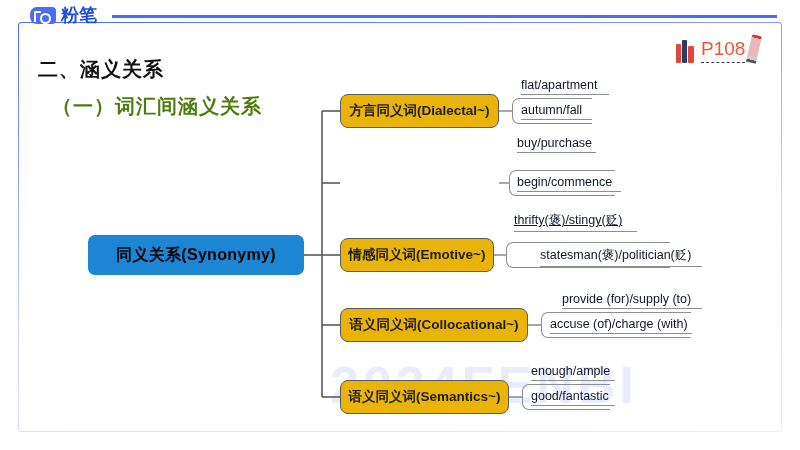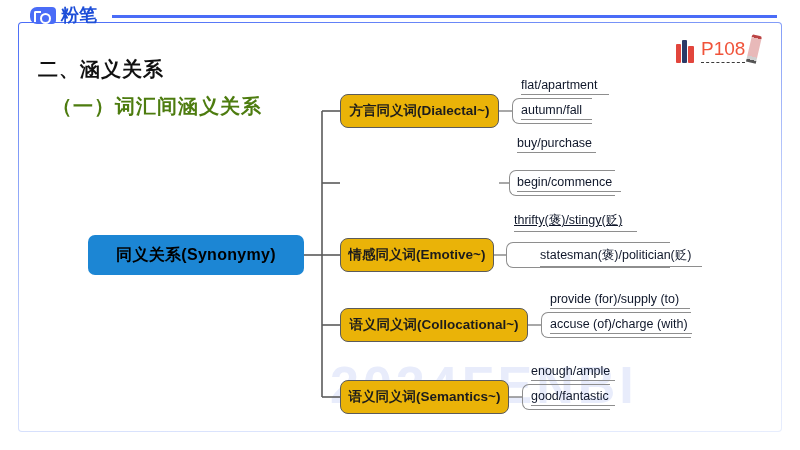"provide (for)/supply (to)" div.leaf-top { left: 550px -> 562px }
